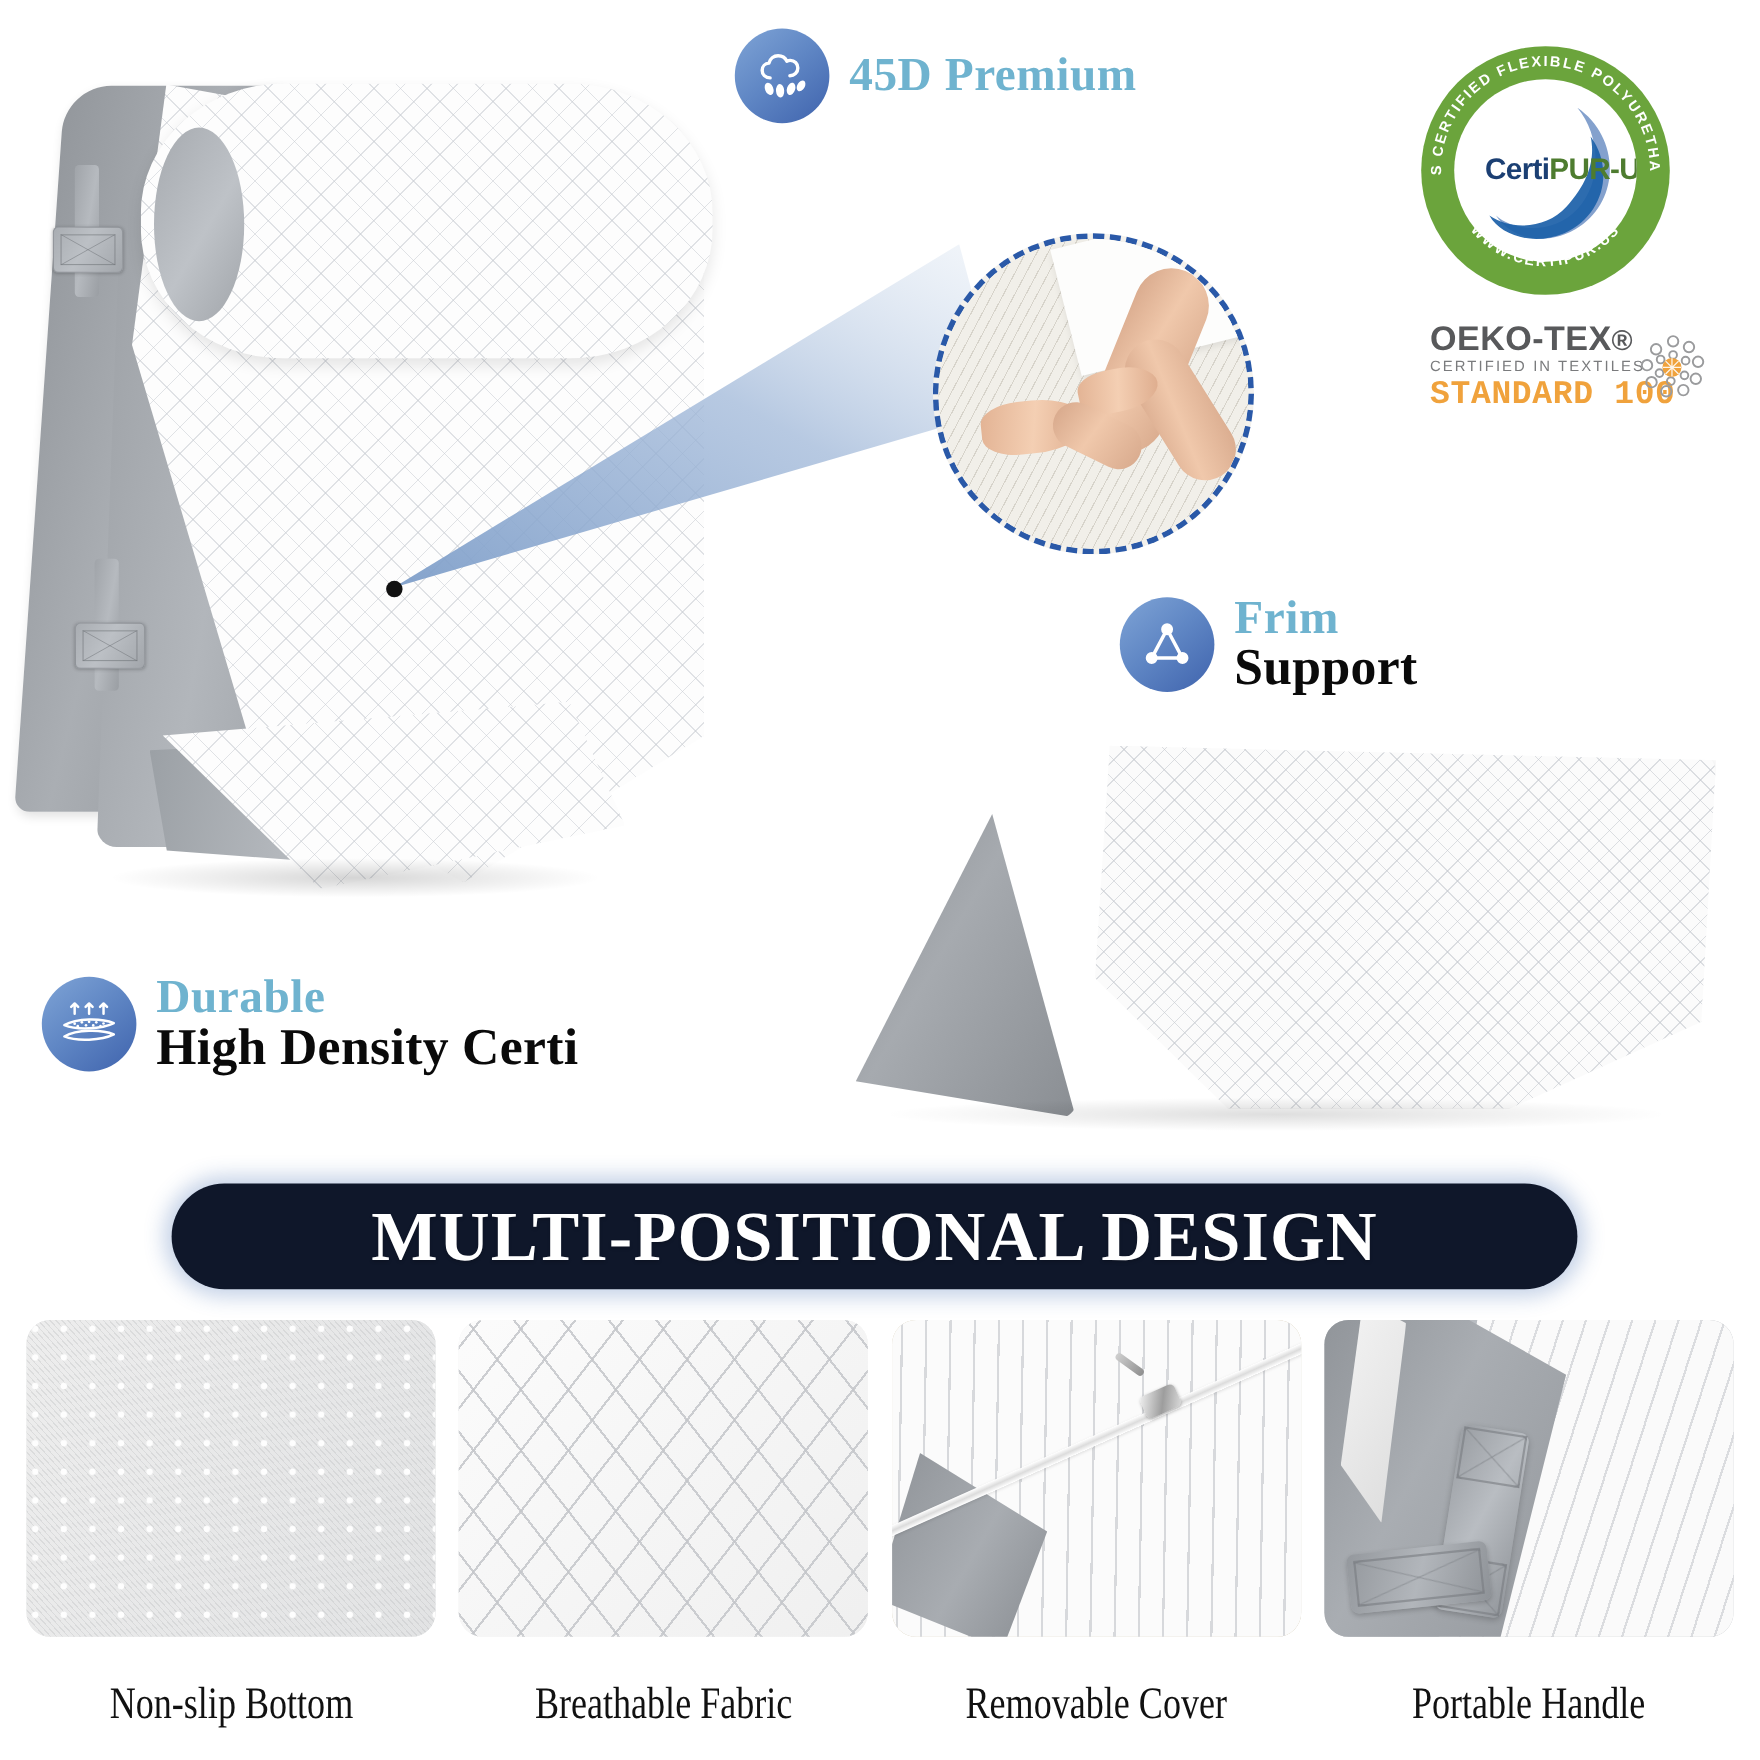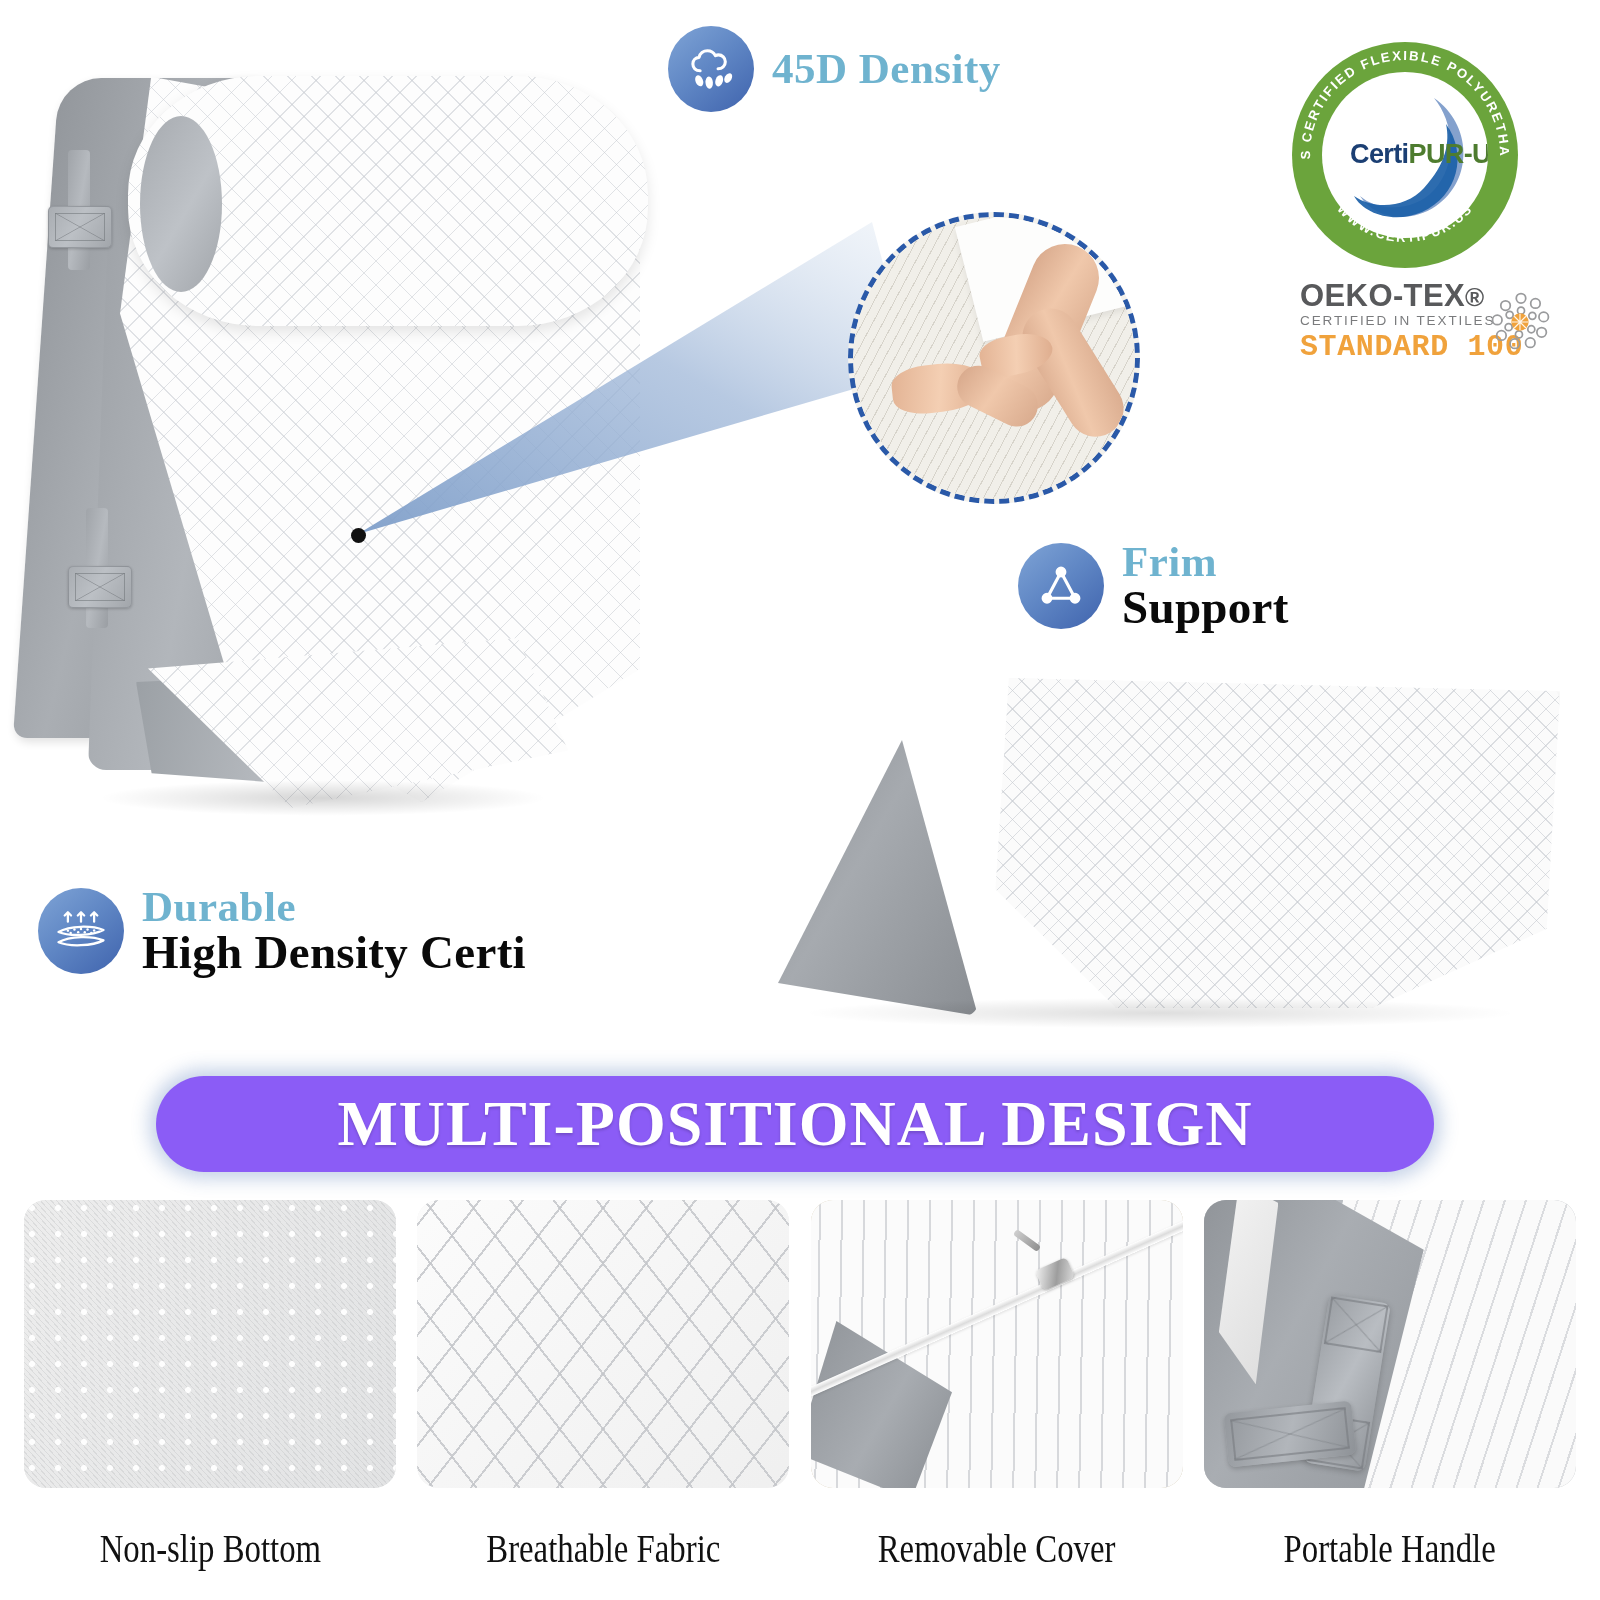"45D Density" div.badge-top { text: Density -> Premium }
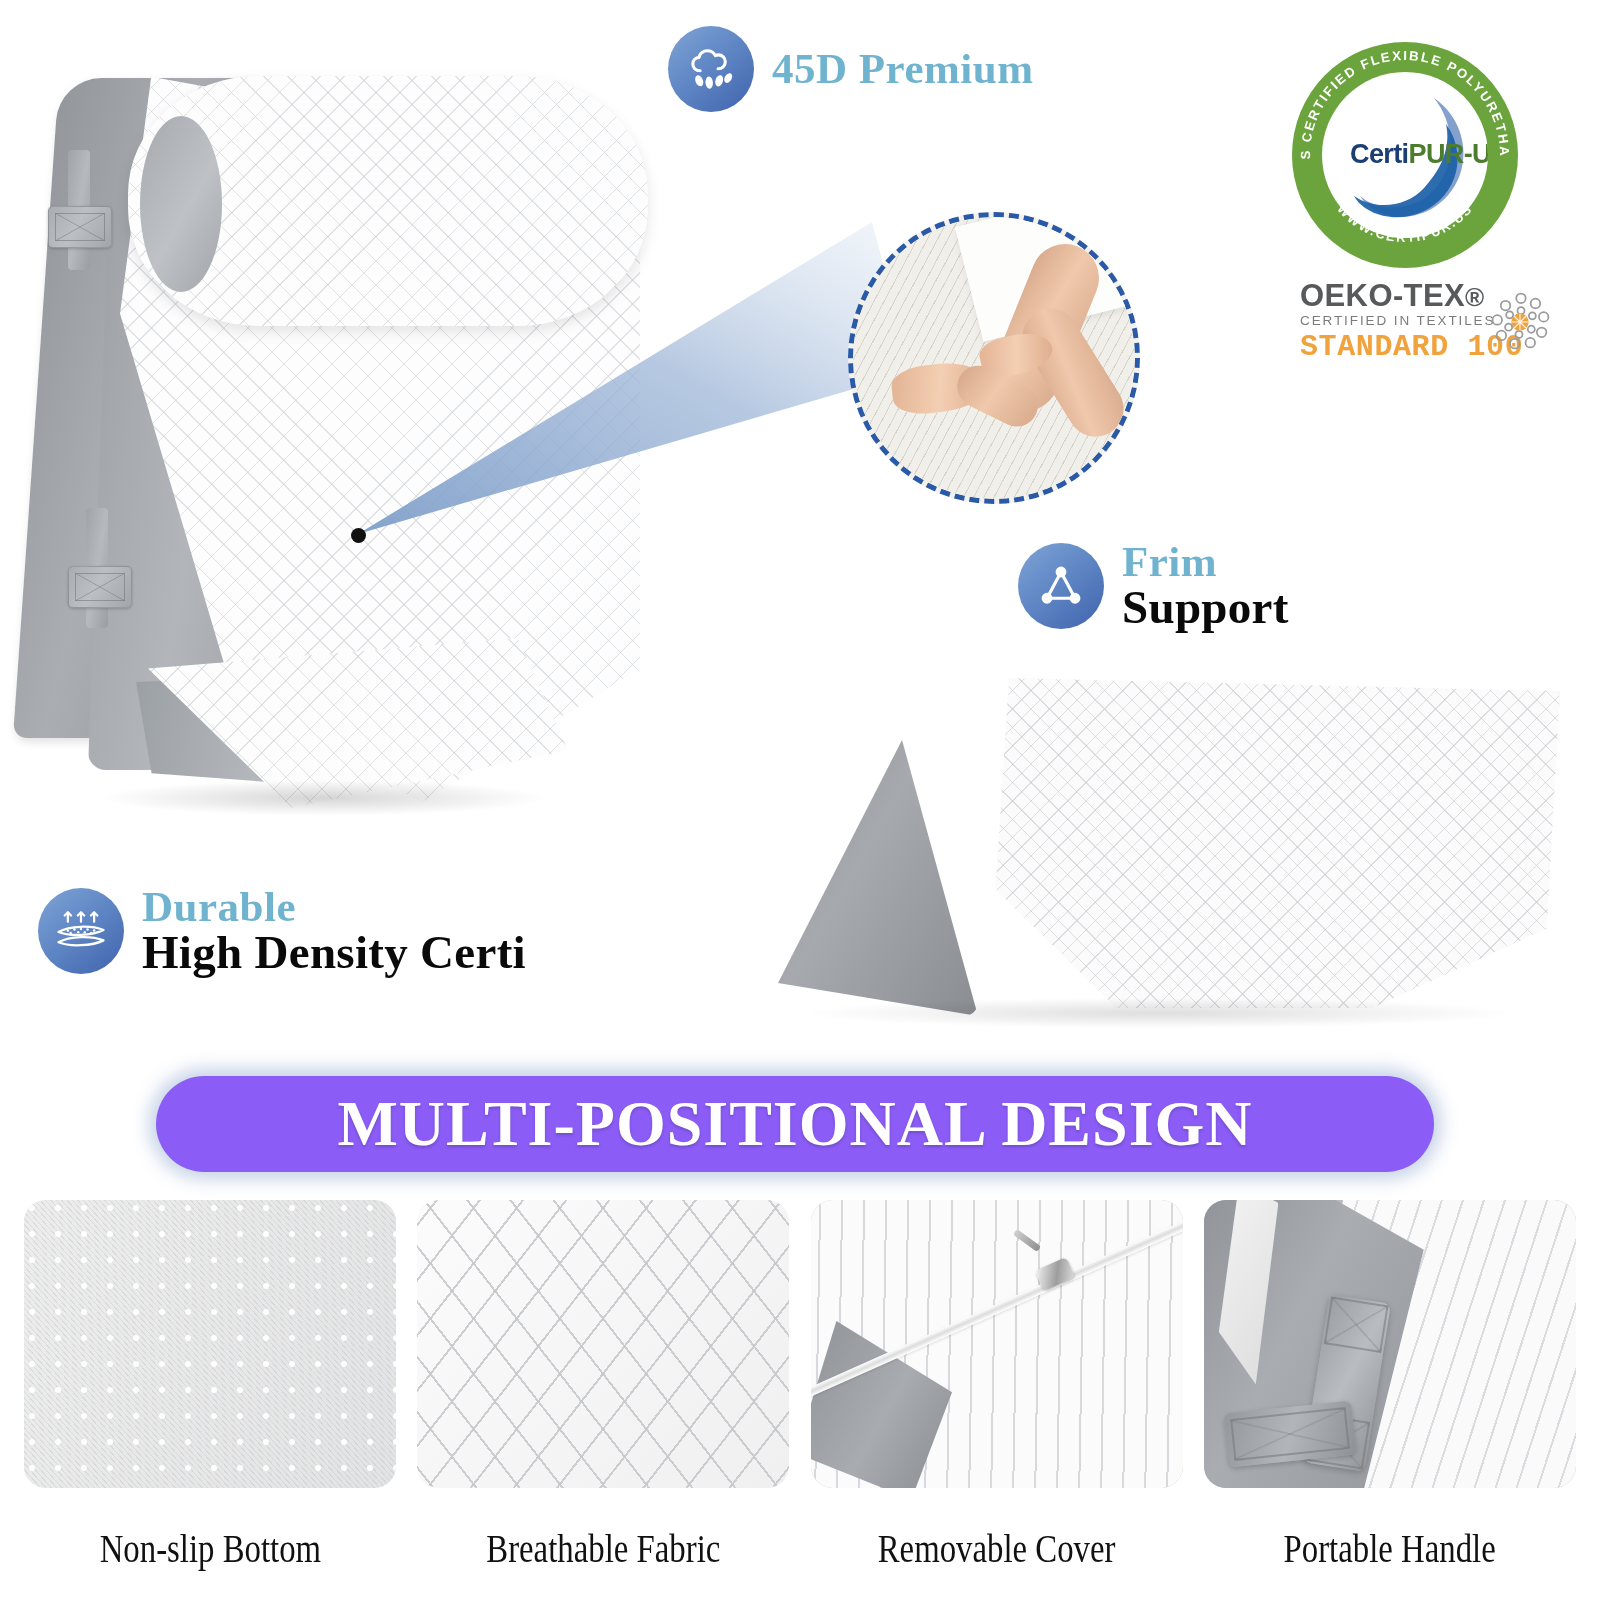"OEKO-TEX®" #cert-oeko { top: 280px -> 292px }
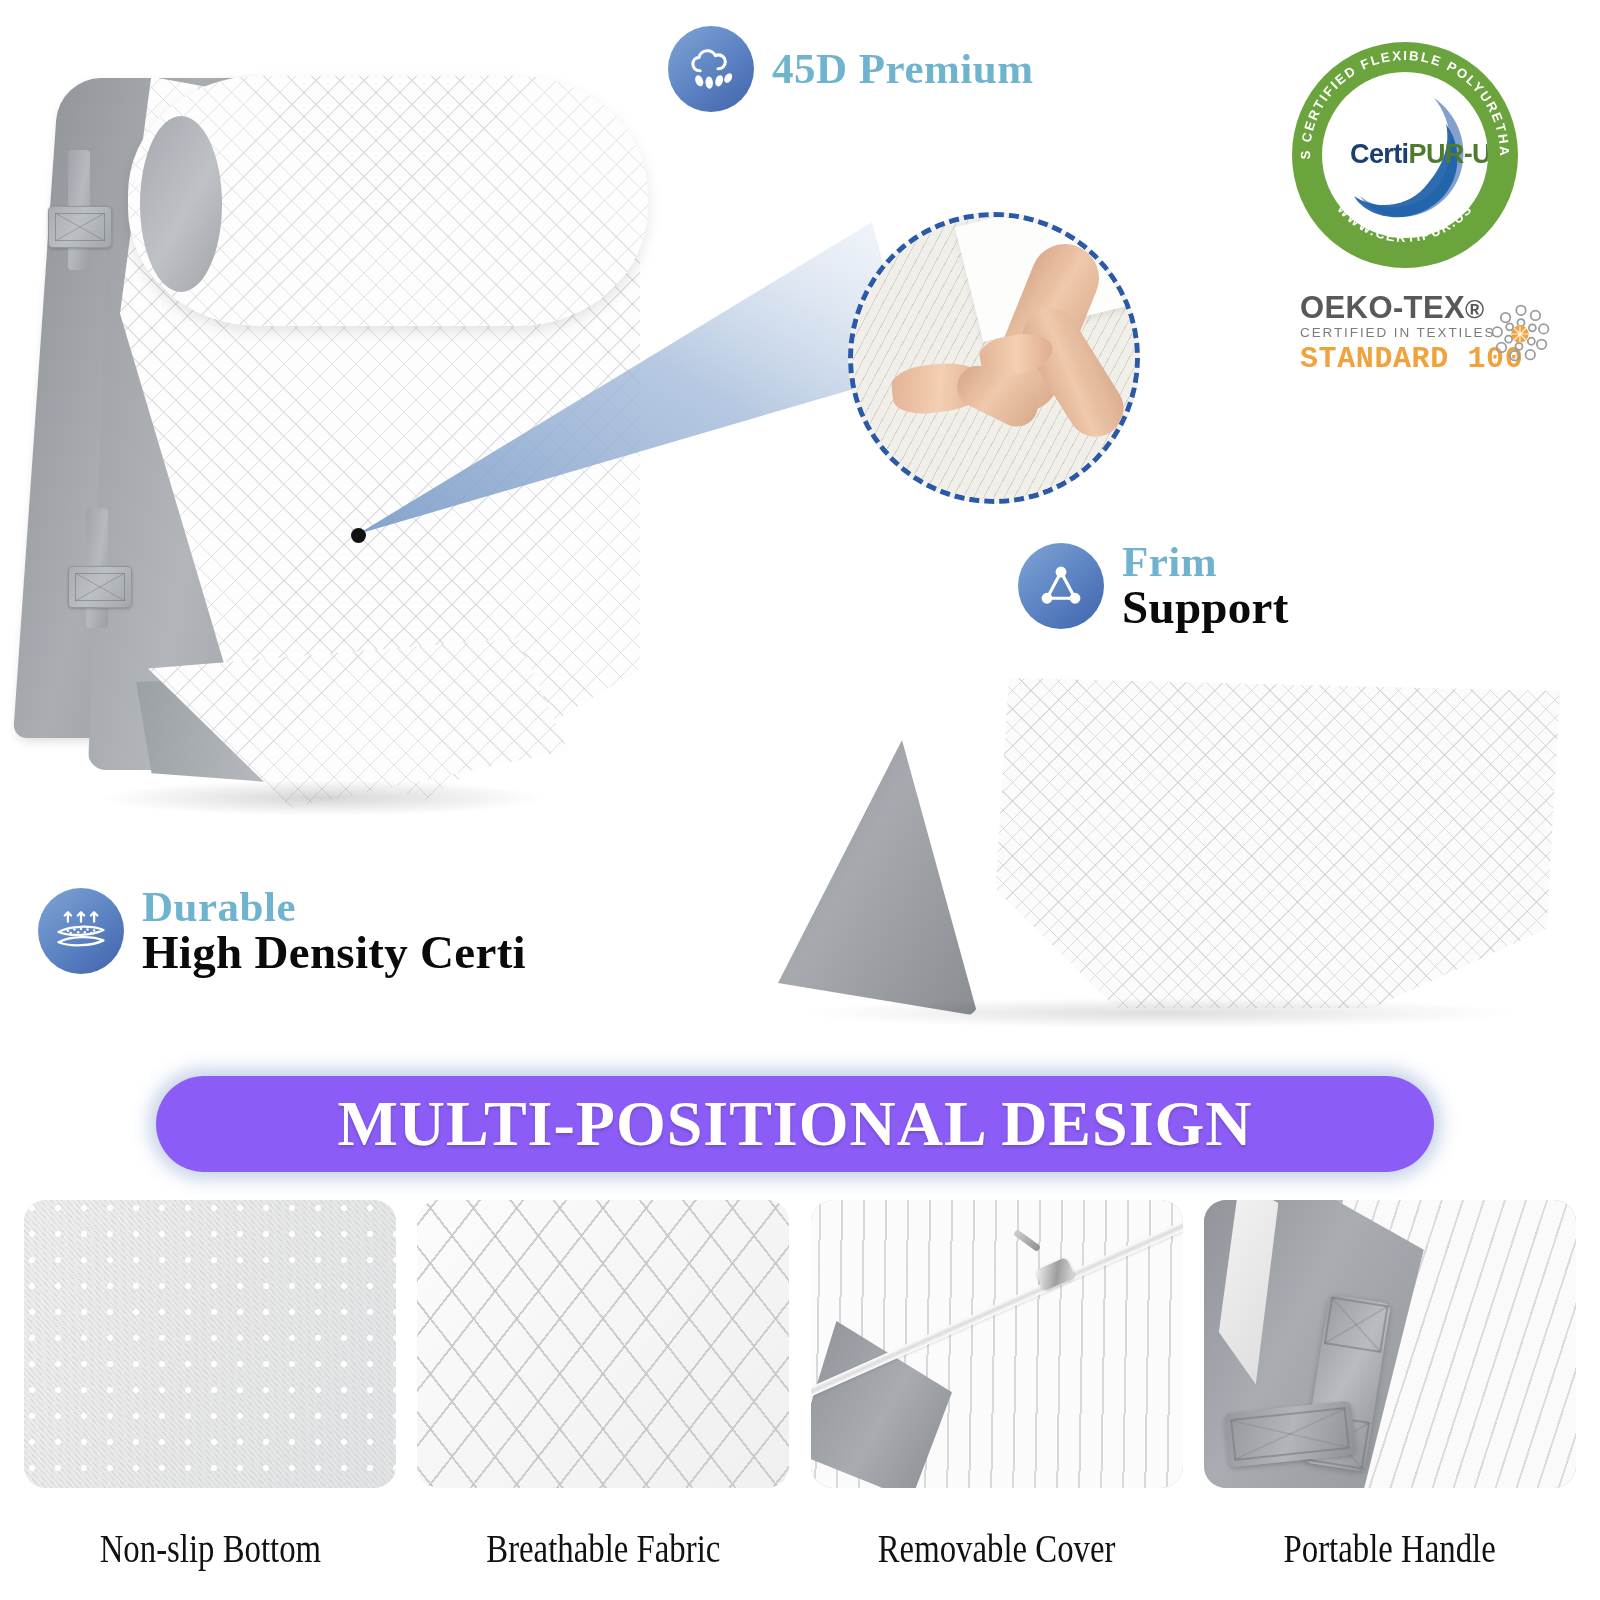"MULTI-POSITIONAL DESIGN" #banner { background: #8b5cf6 -> #0f172a }
